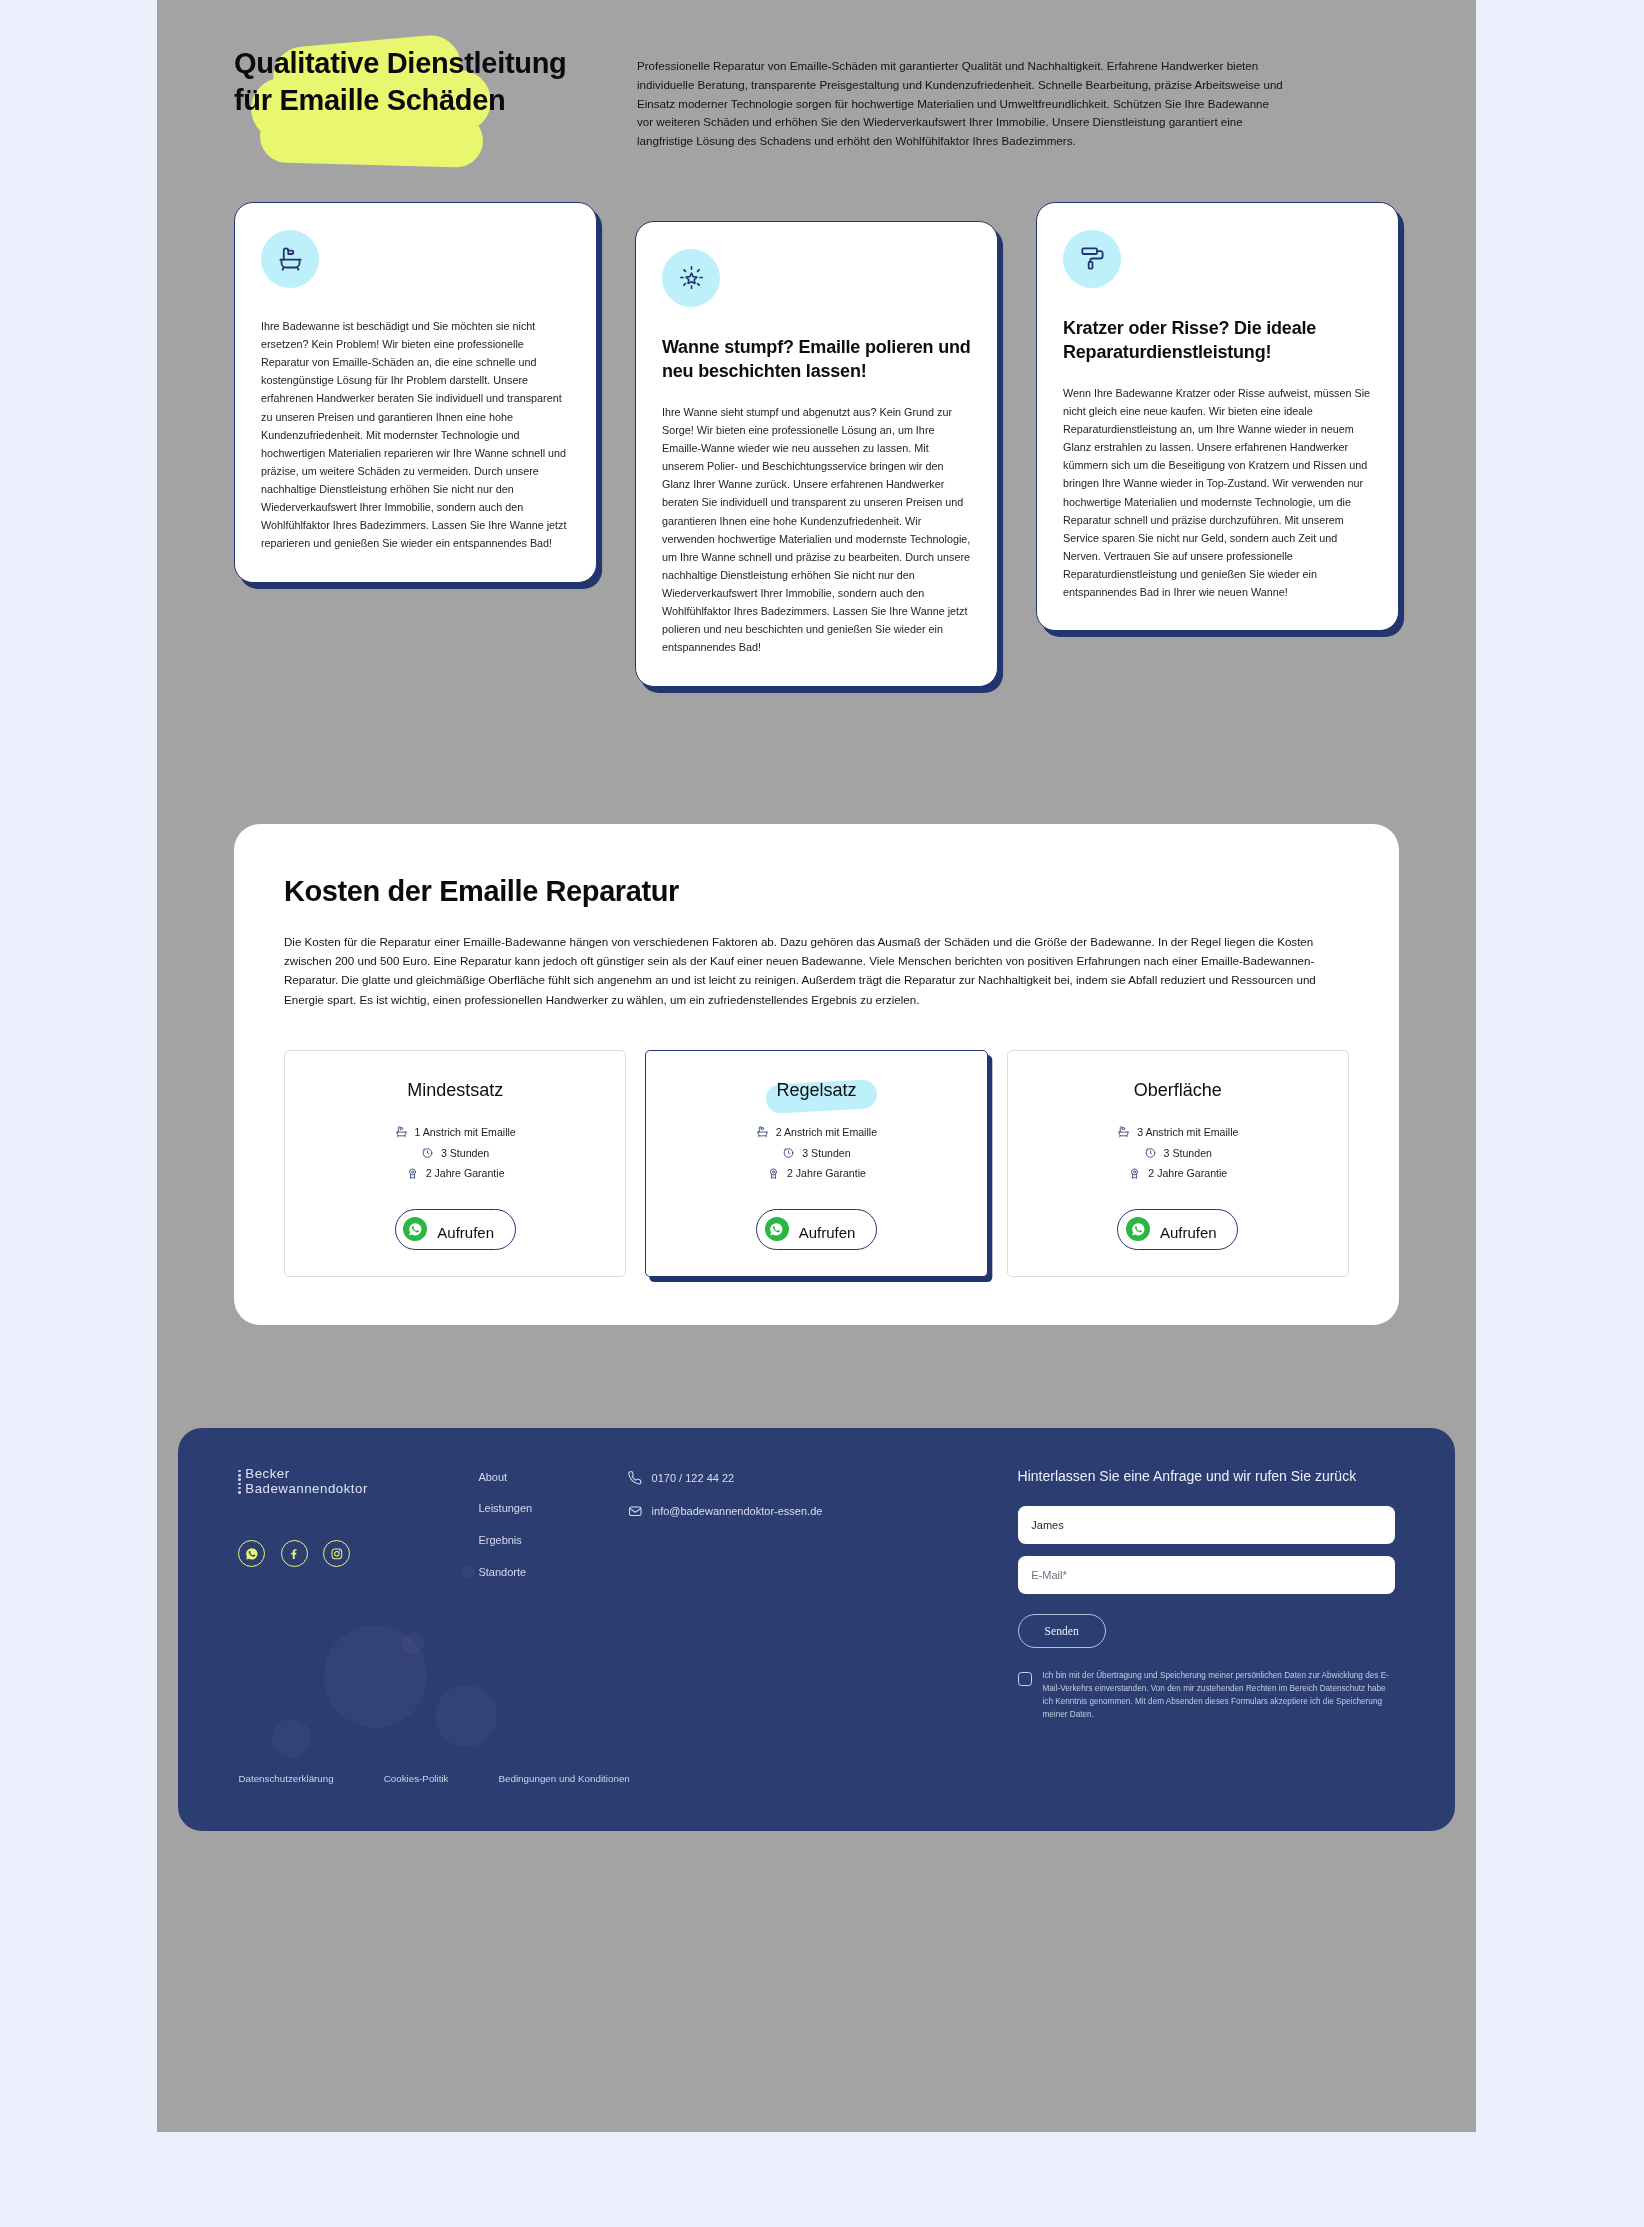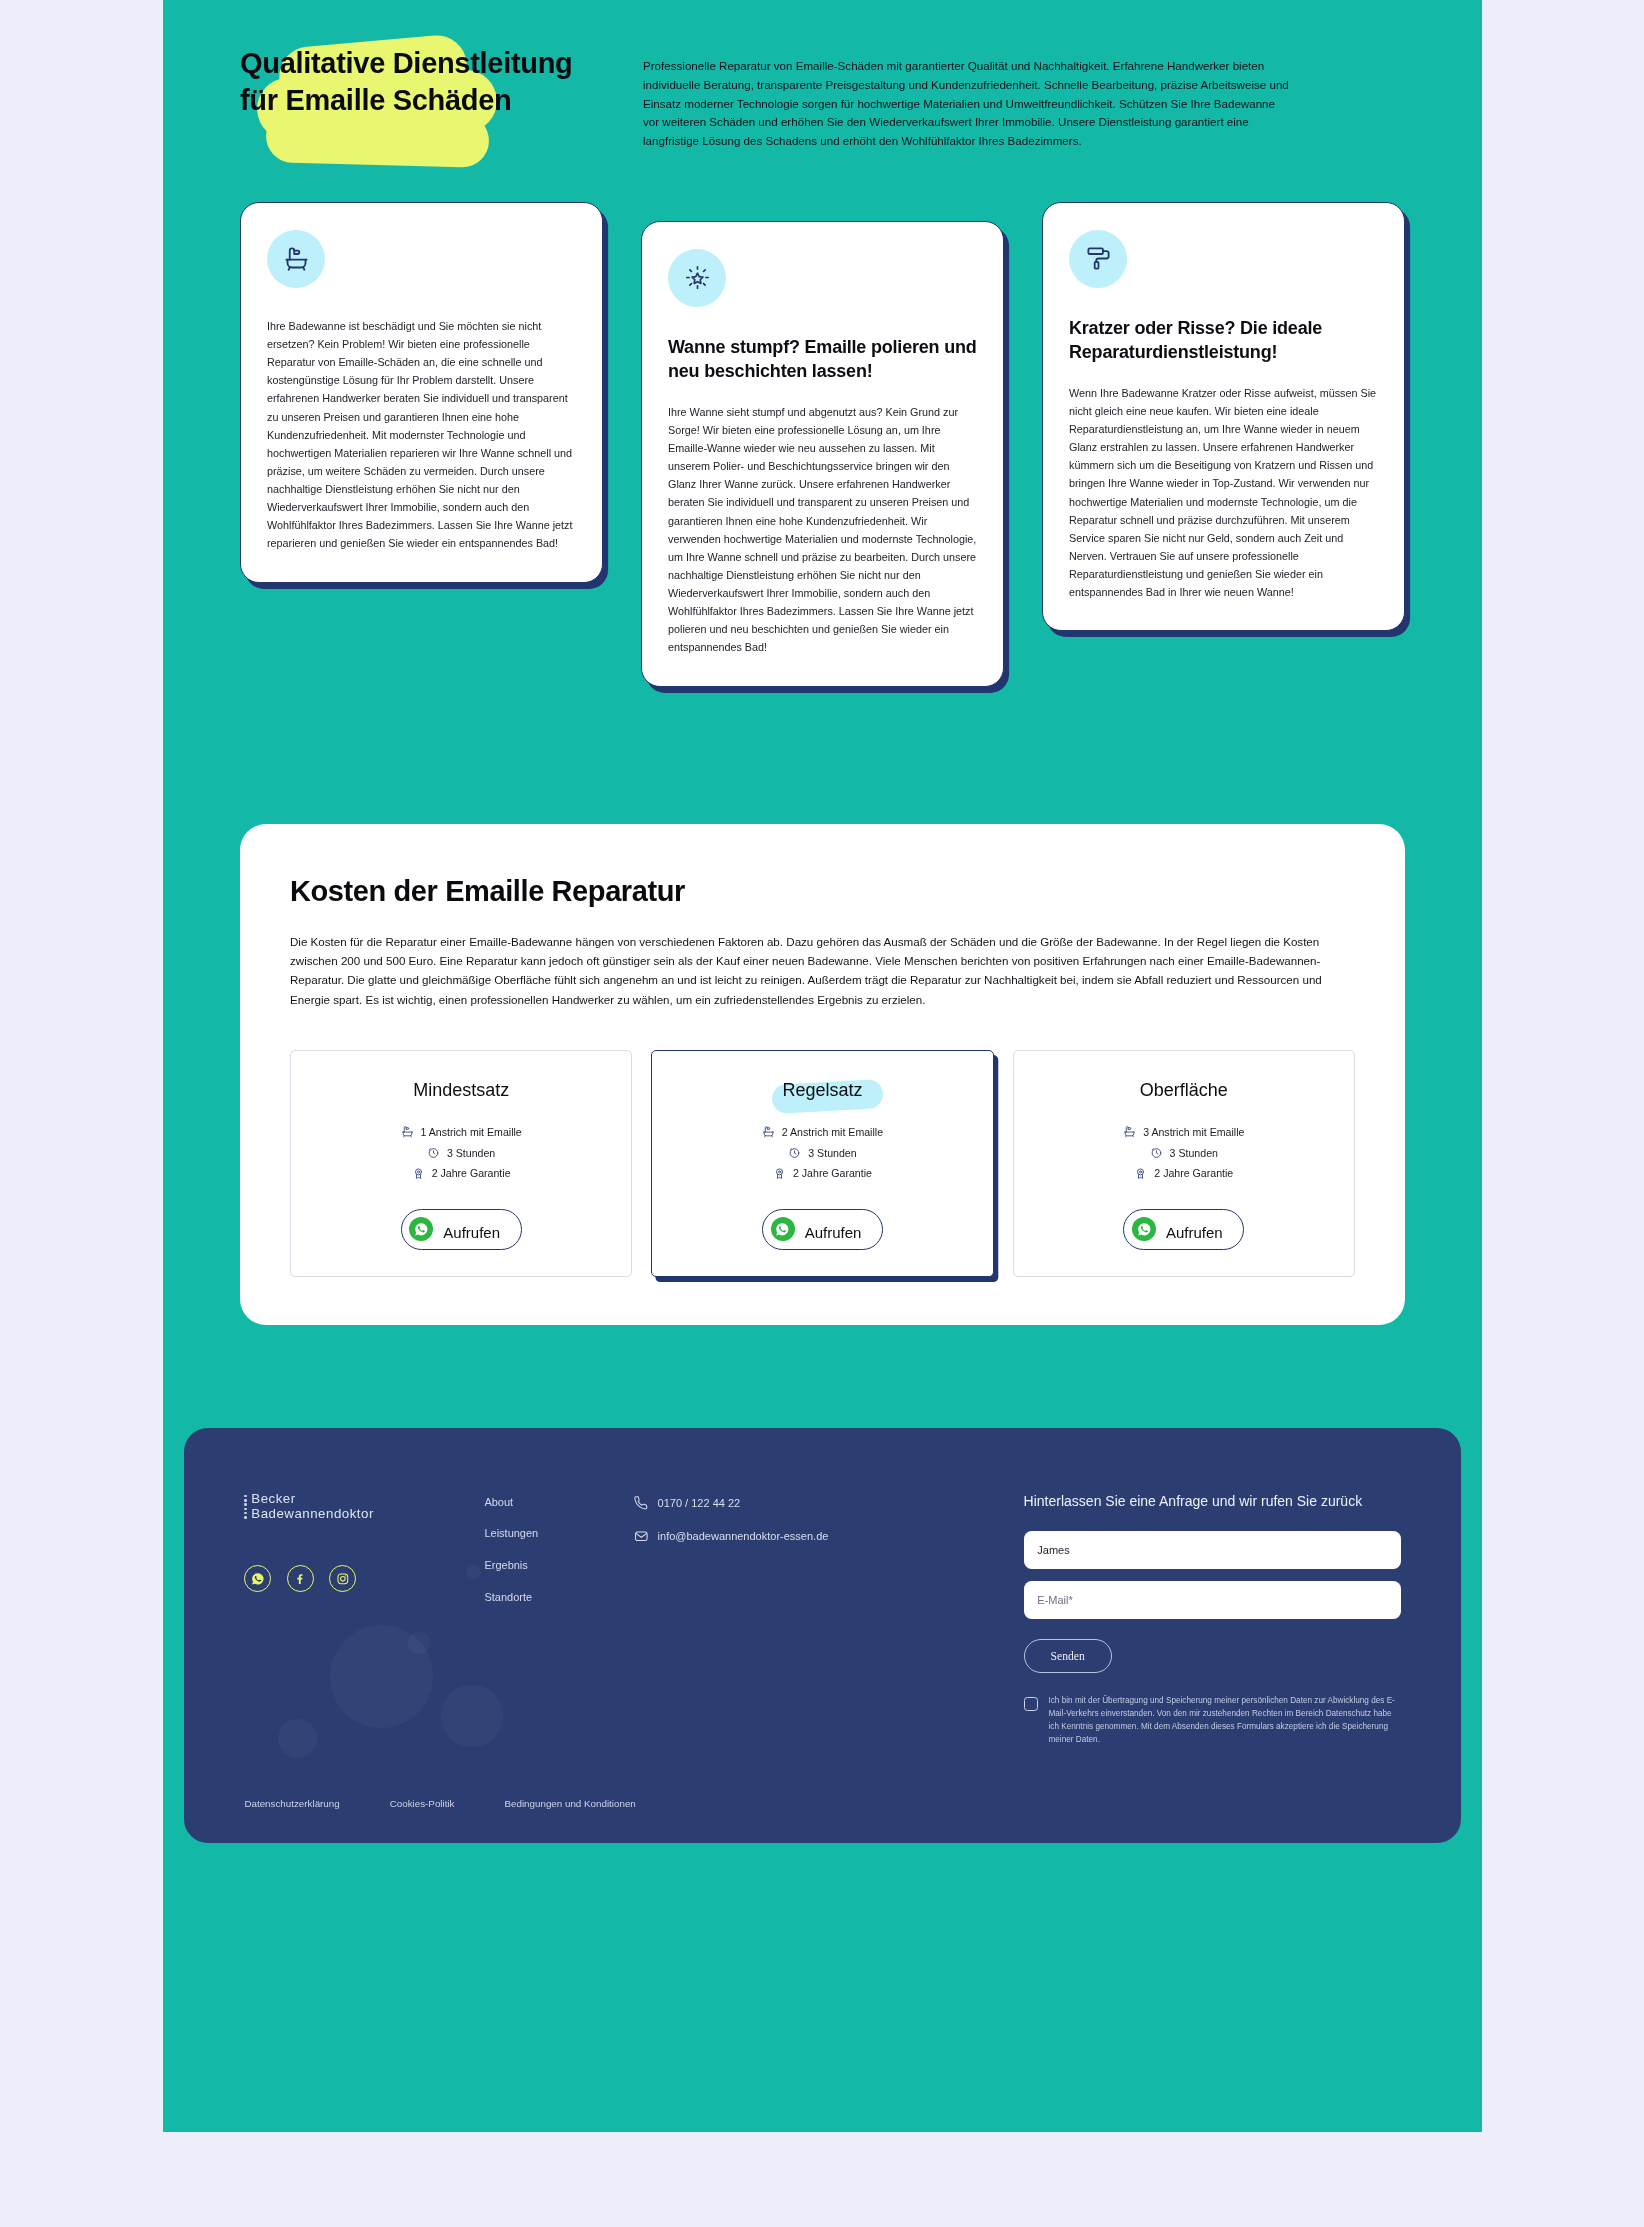"Qualitative Dienstleitung für Emaille" .page-shell { background: #14b8a6 -> #a3a3a3; left: 163px -> 157px }
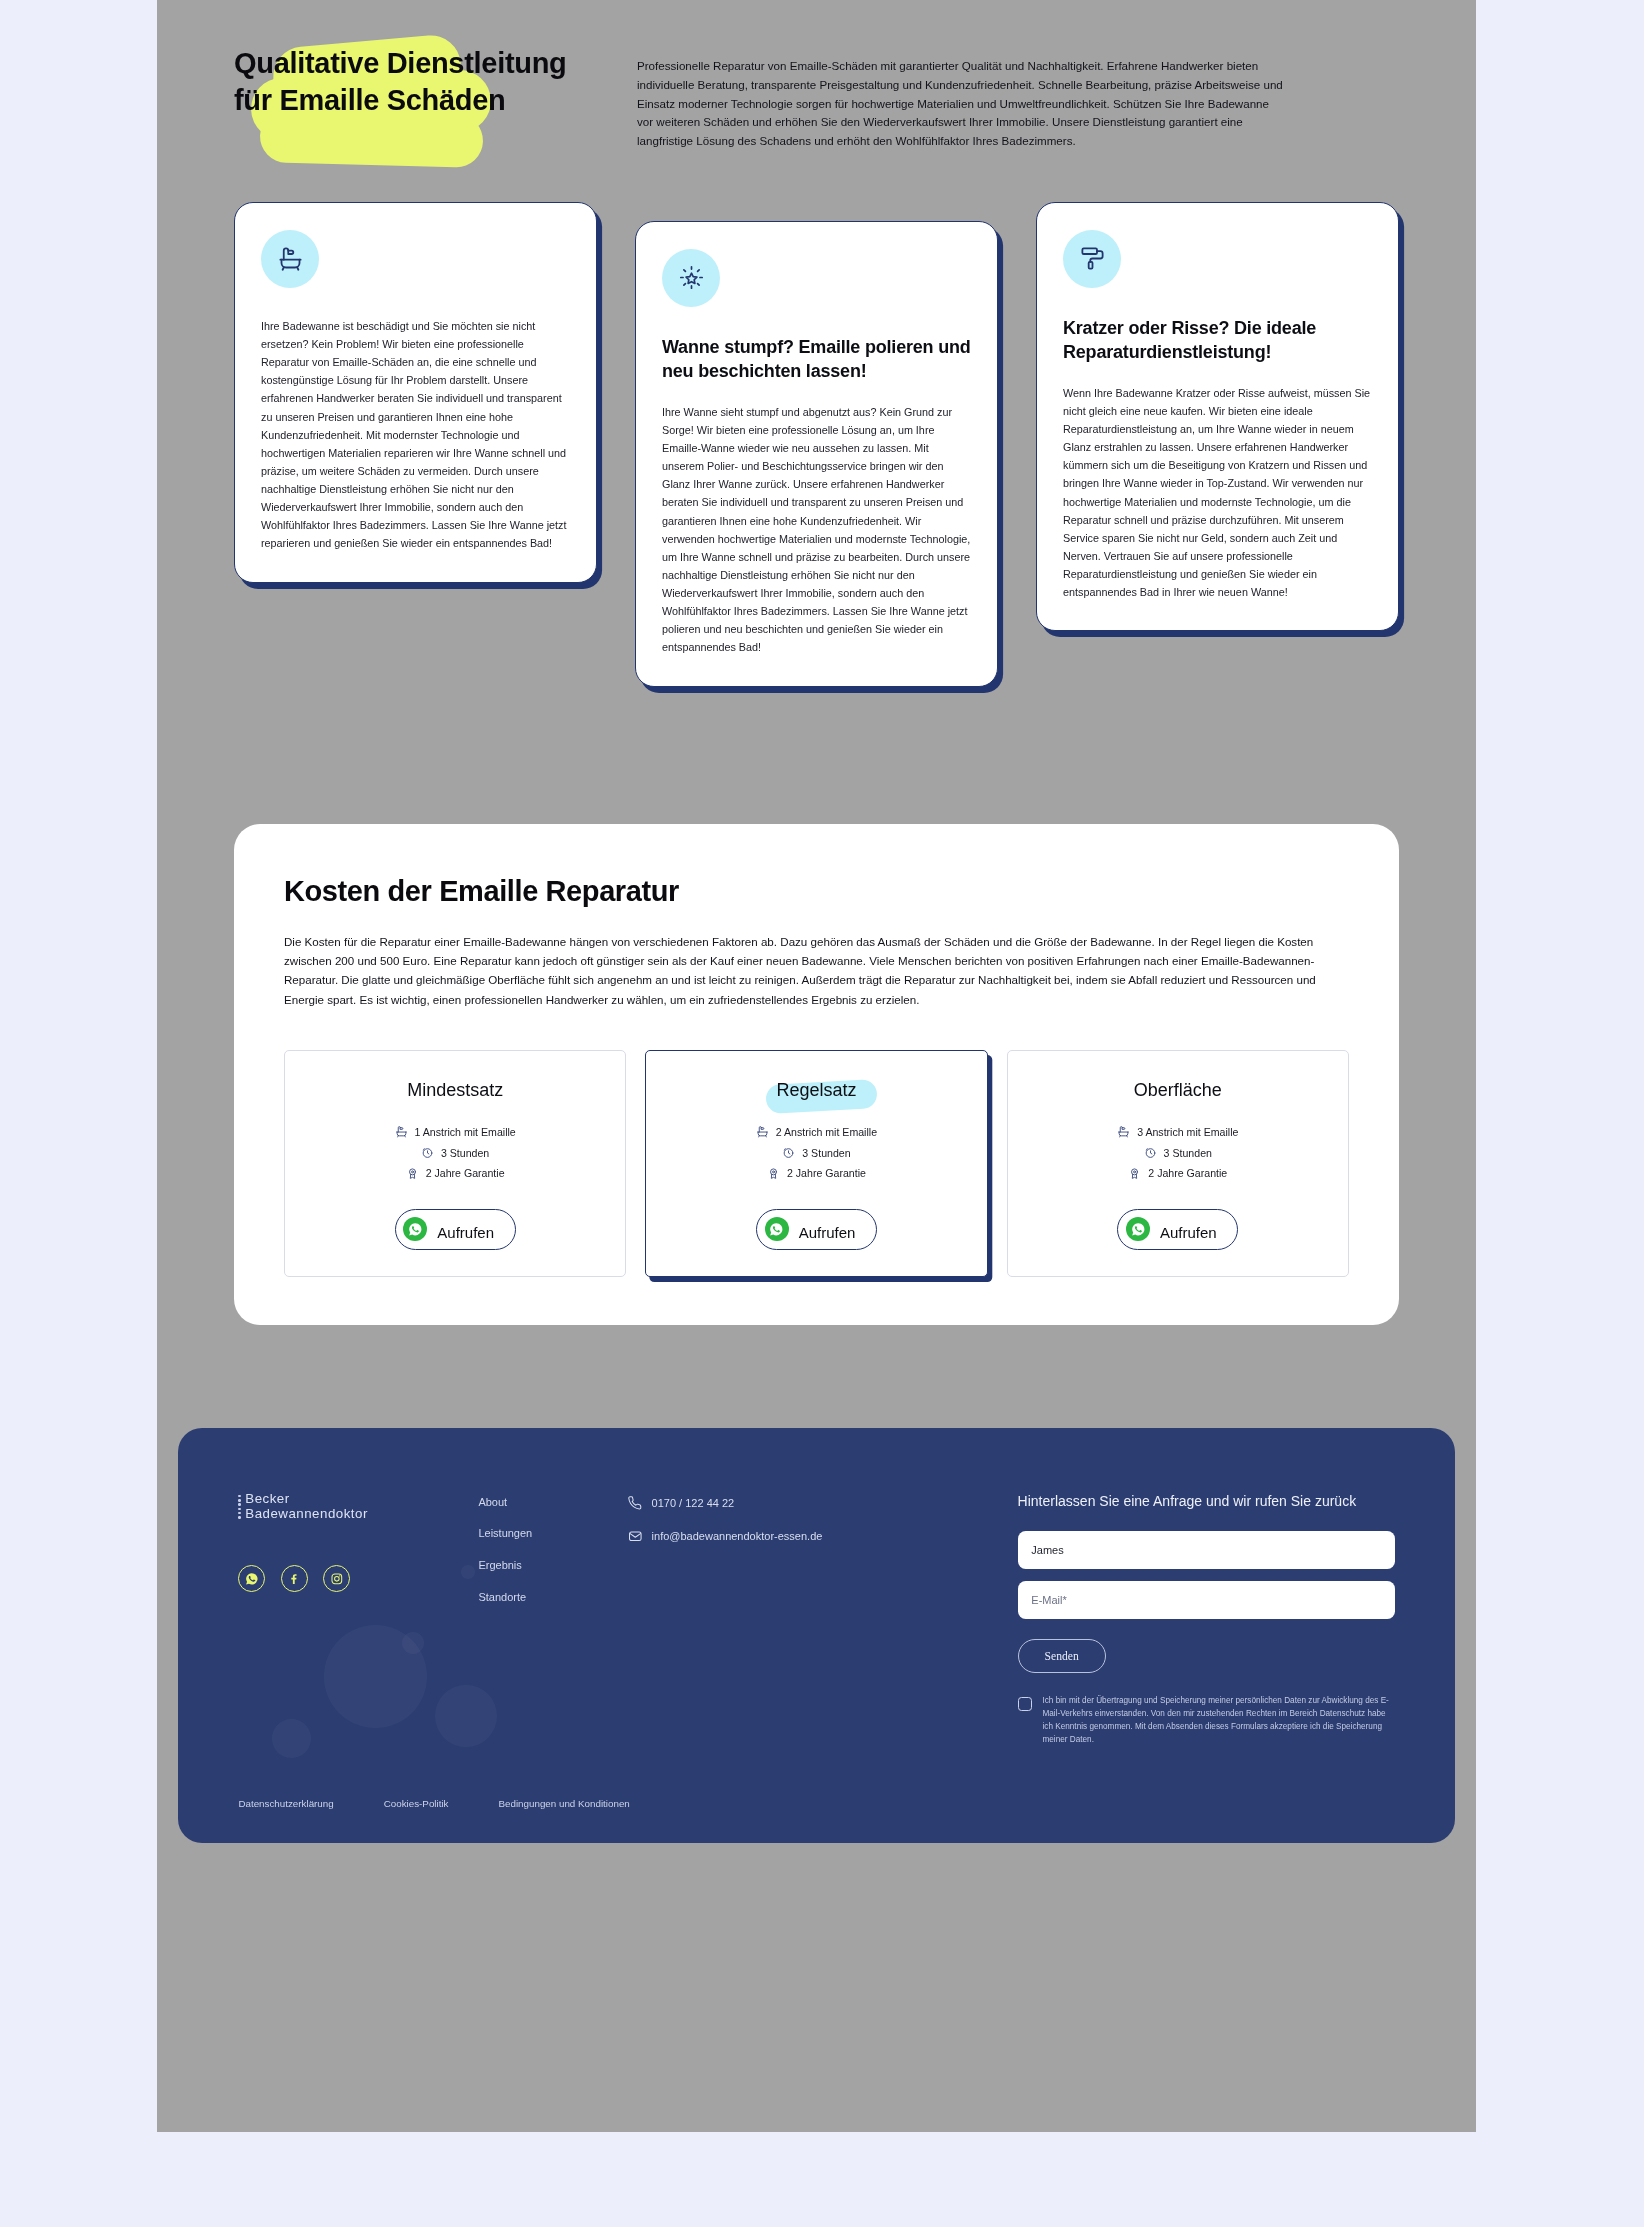"Becker" .footer { padding: 64px 60px 34px 60px -> 39px 60px 34px 60px }
